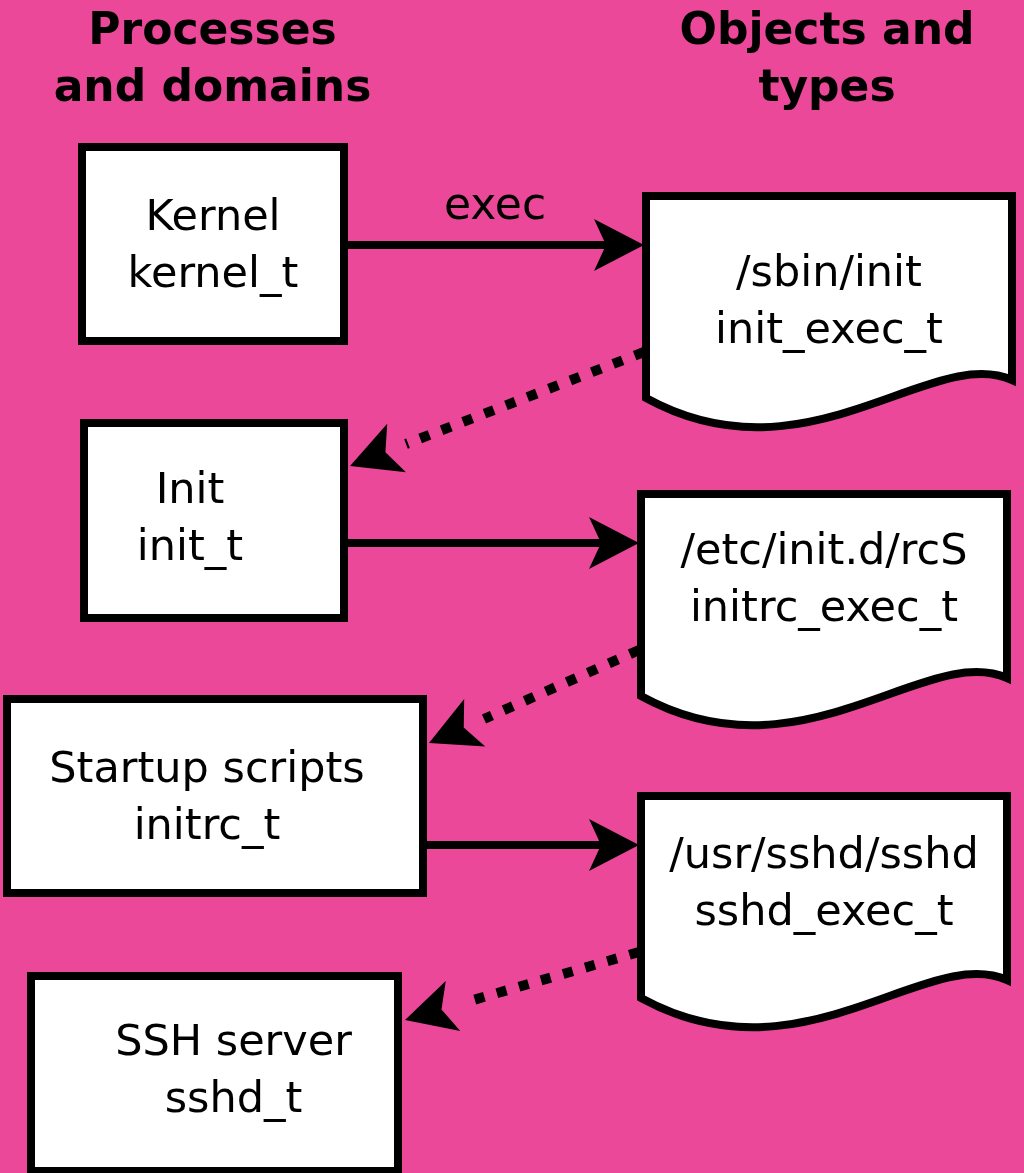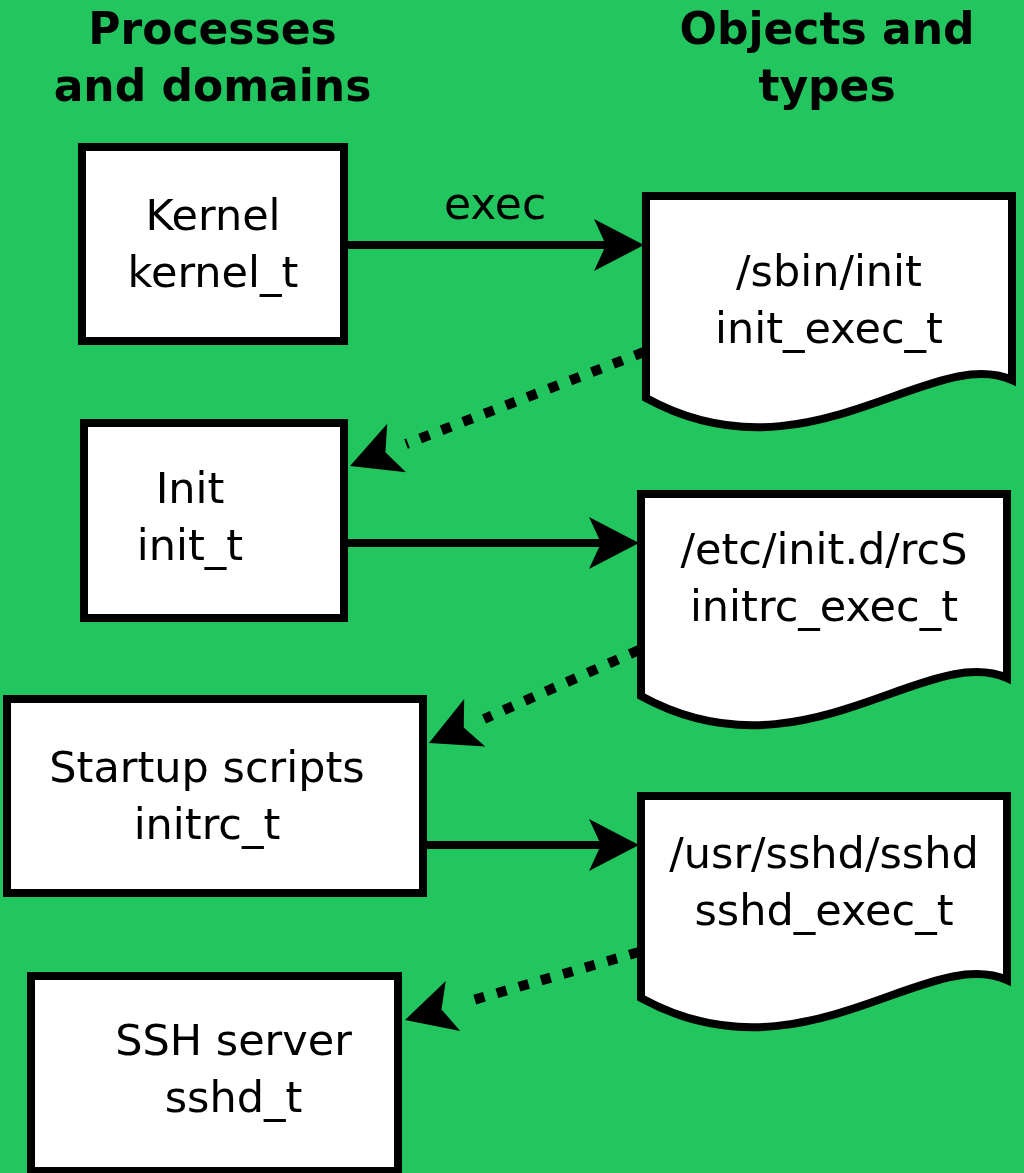"Processes" .canvas { background: #22c55e -> #ec4899 }
